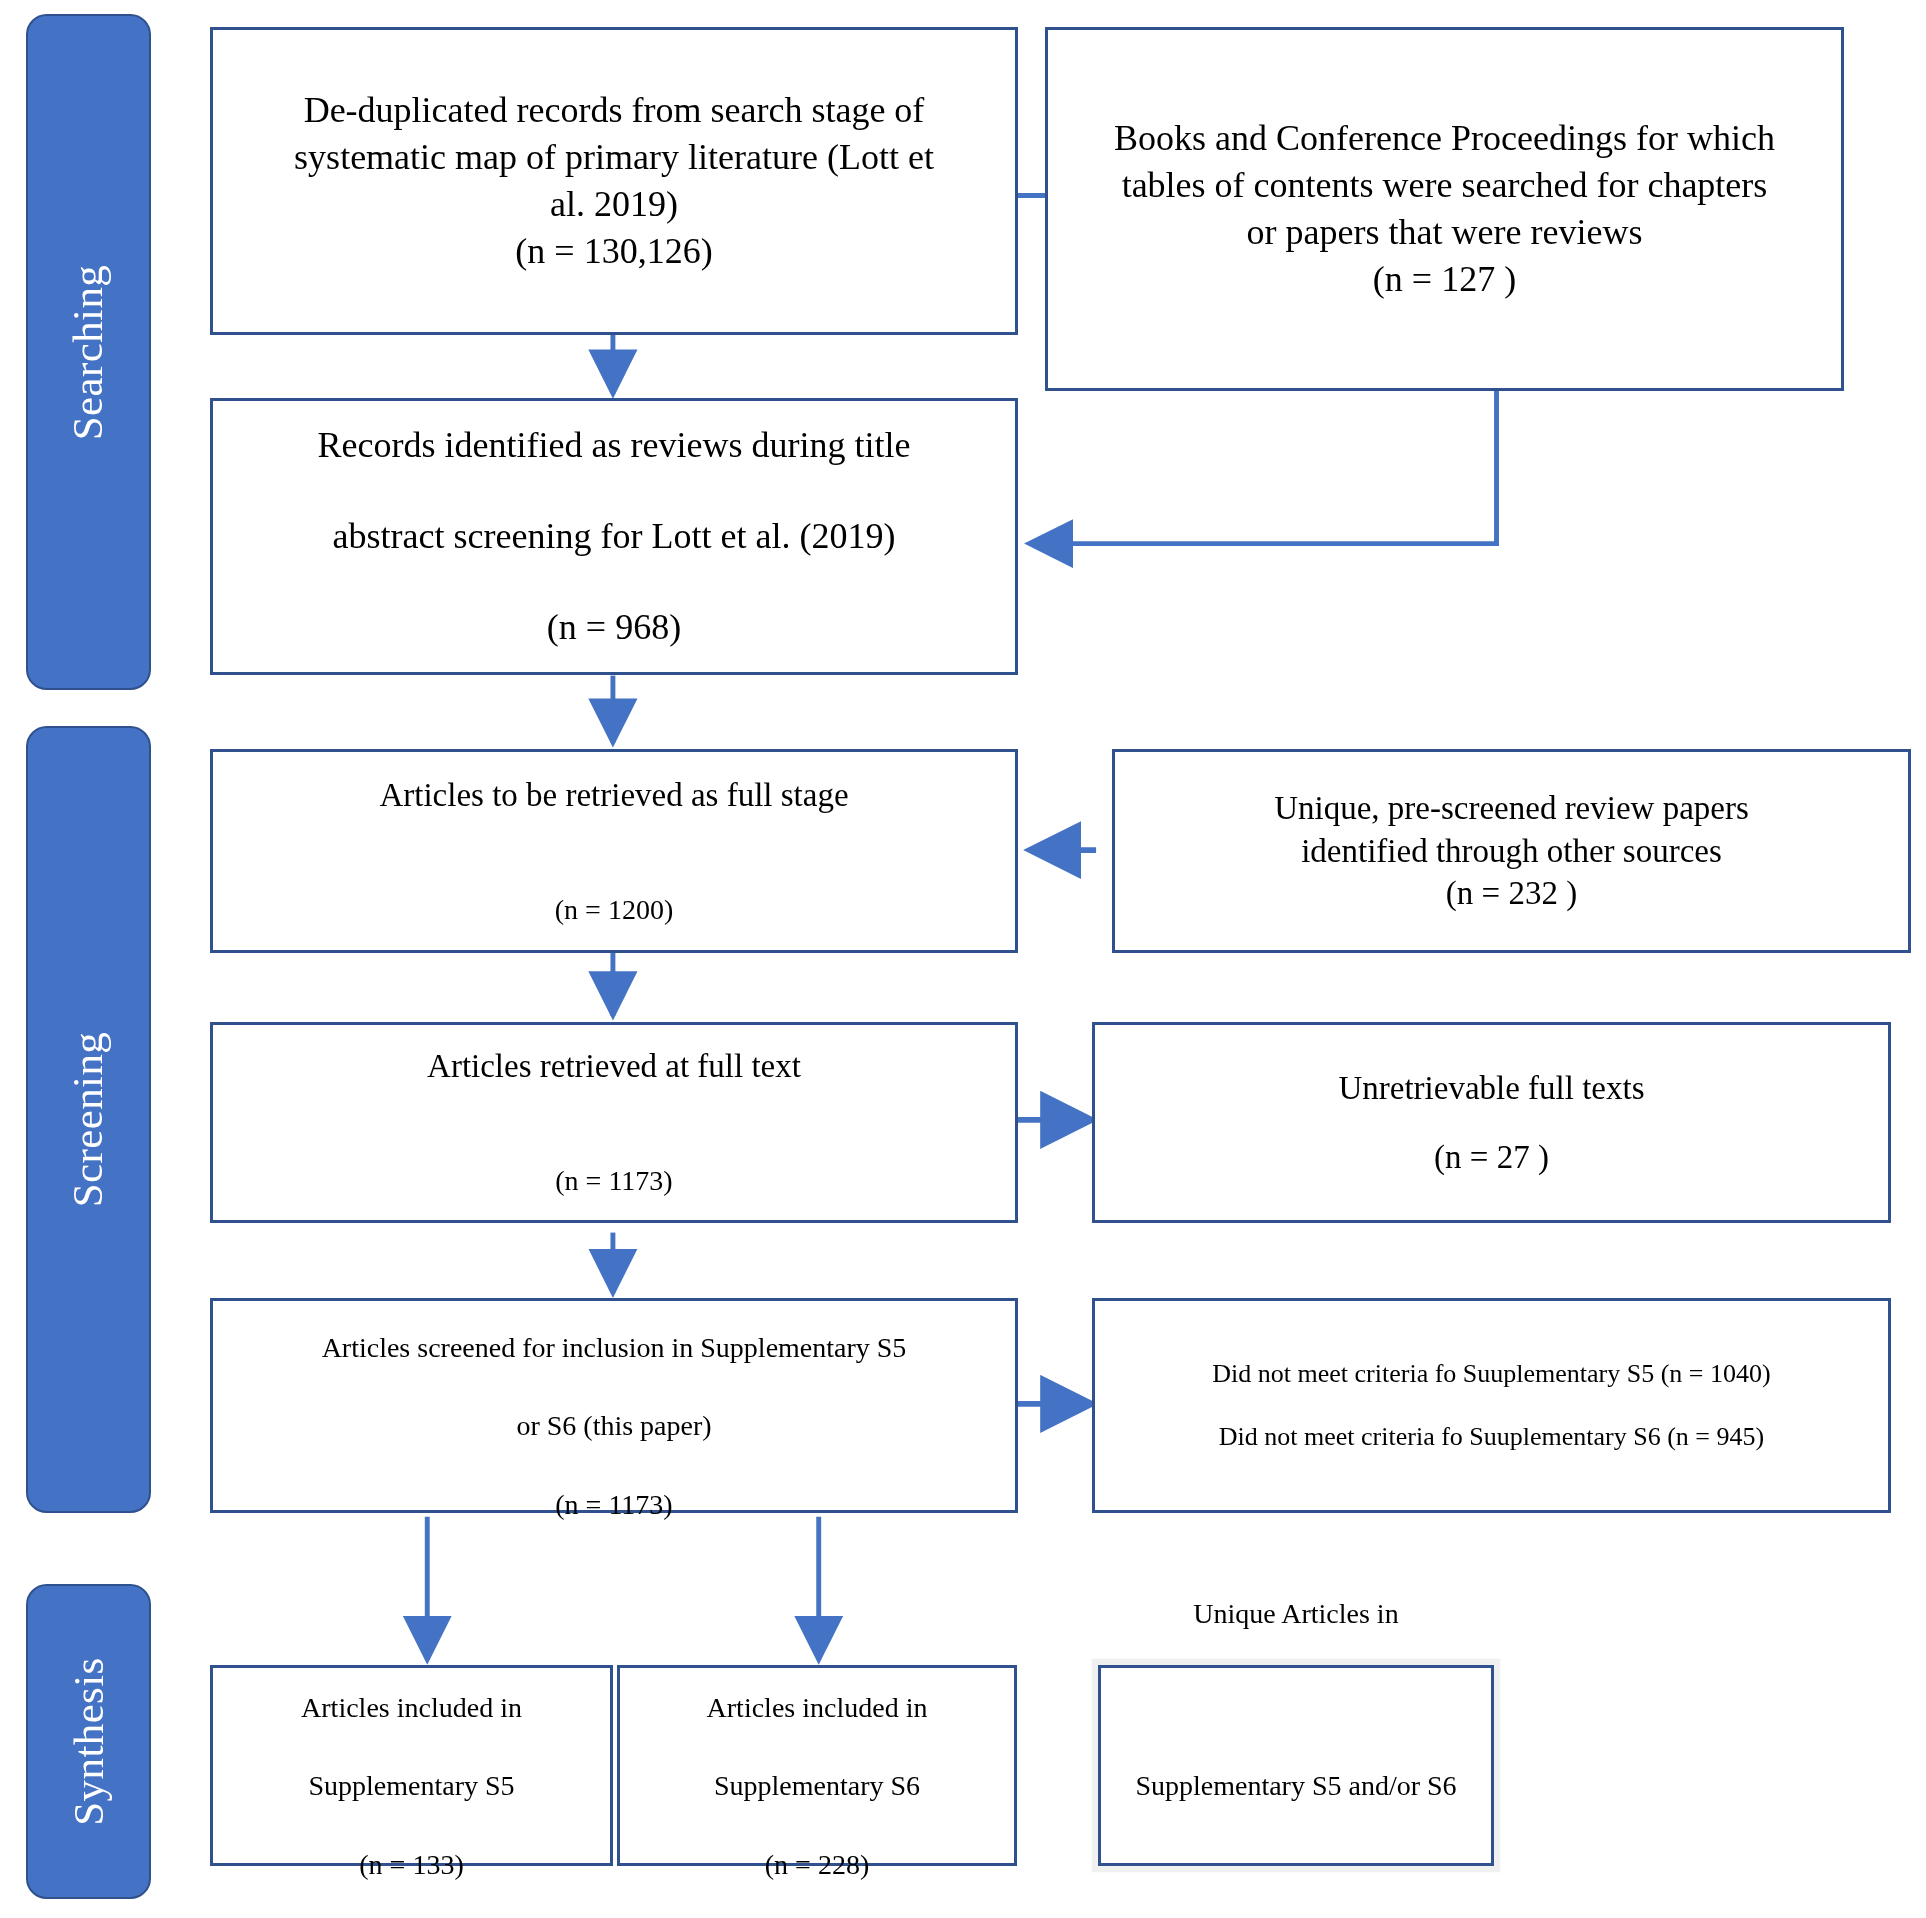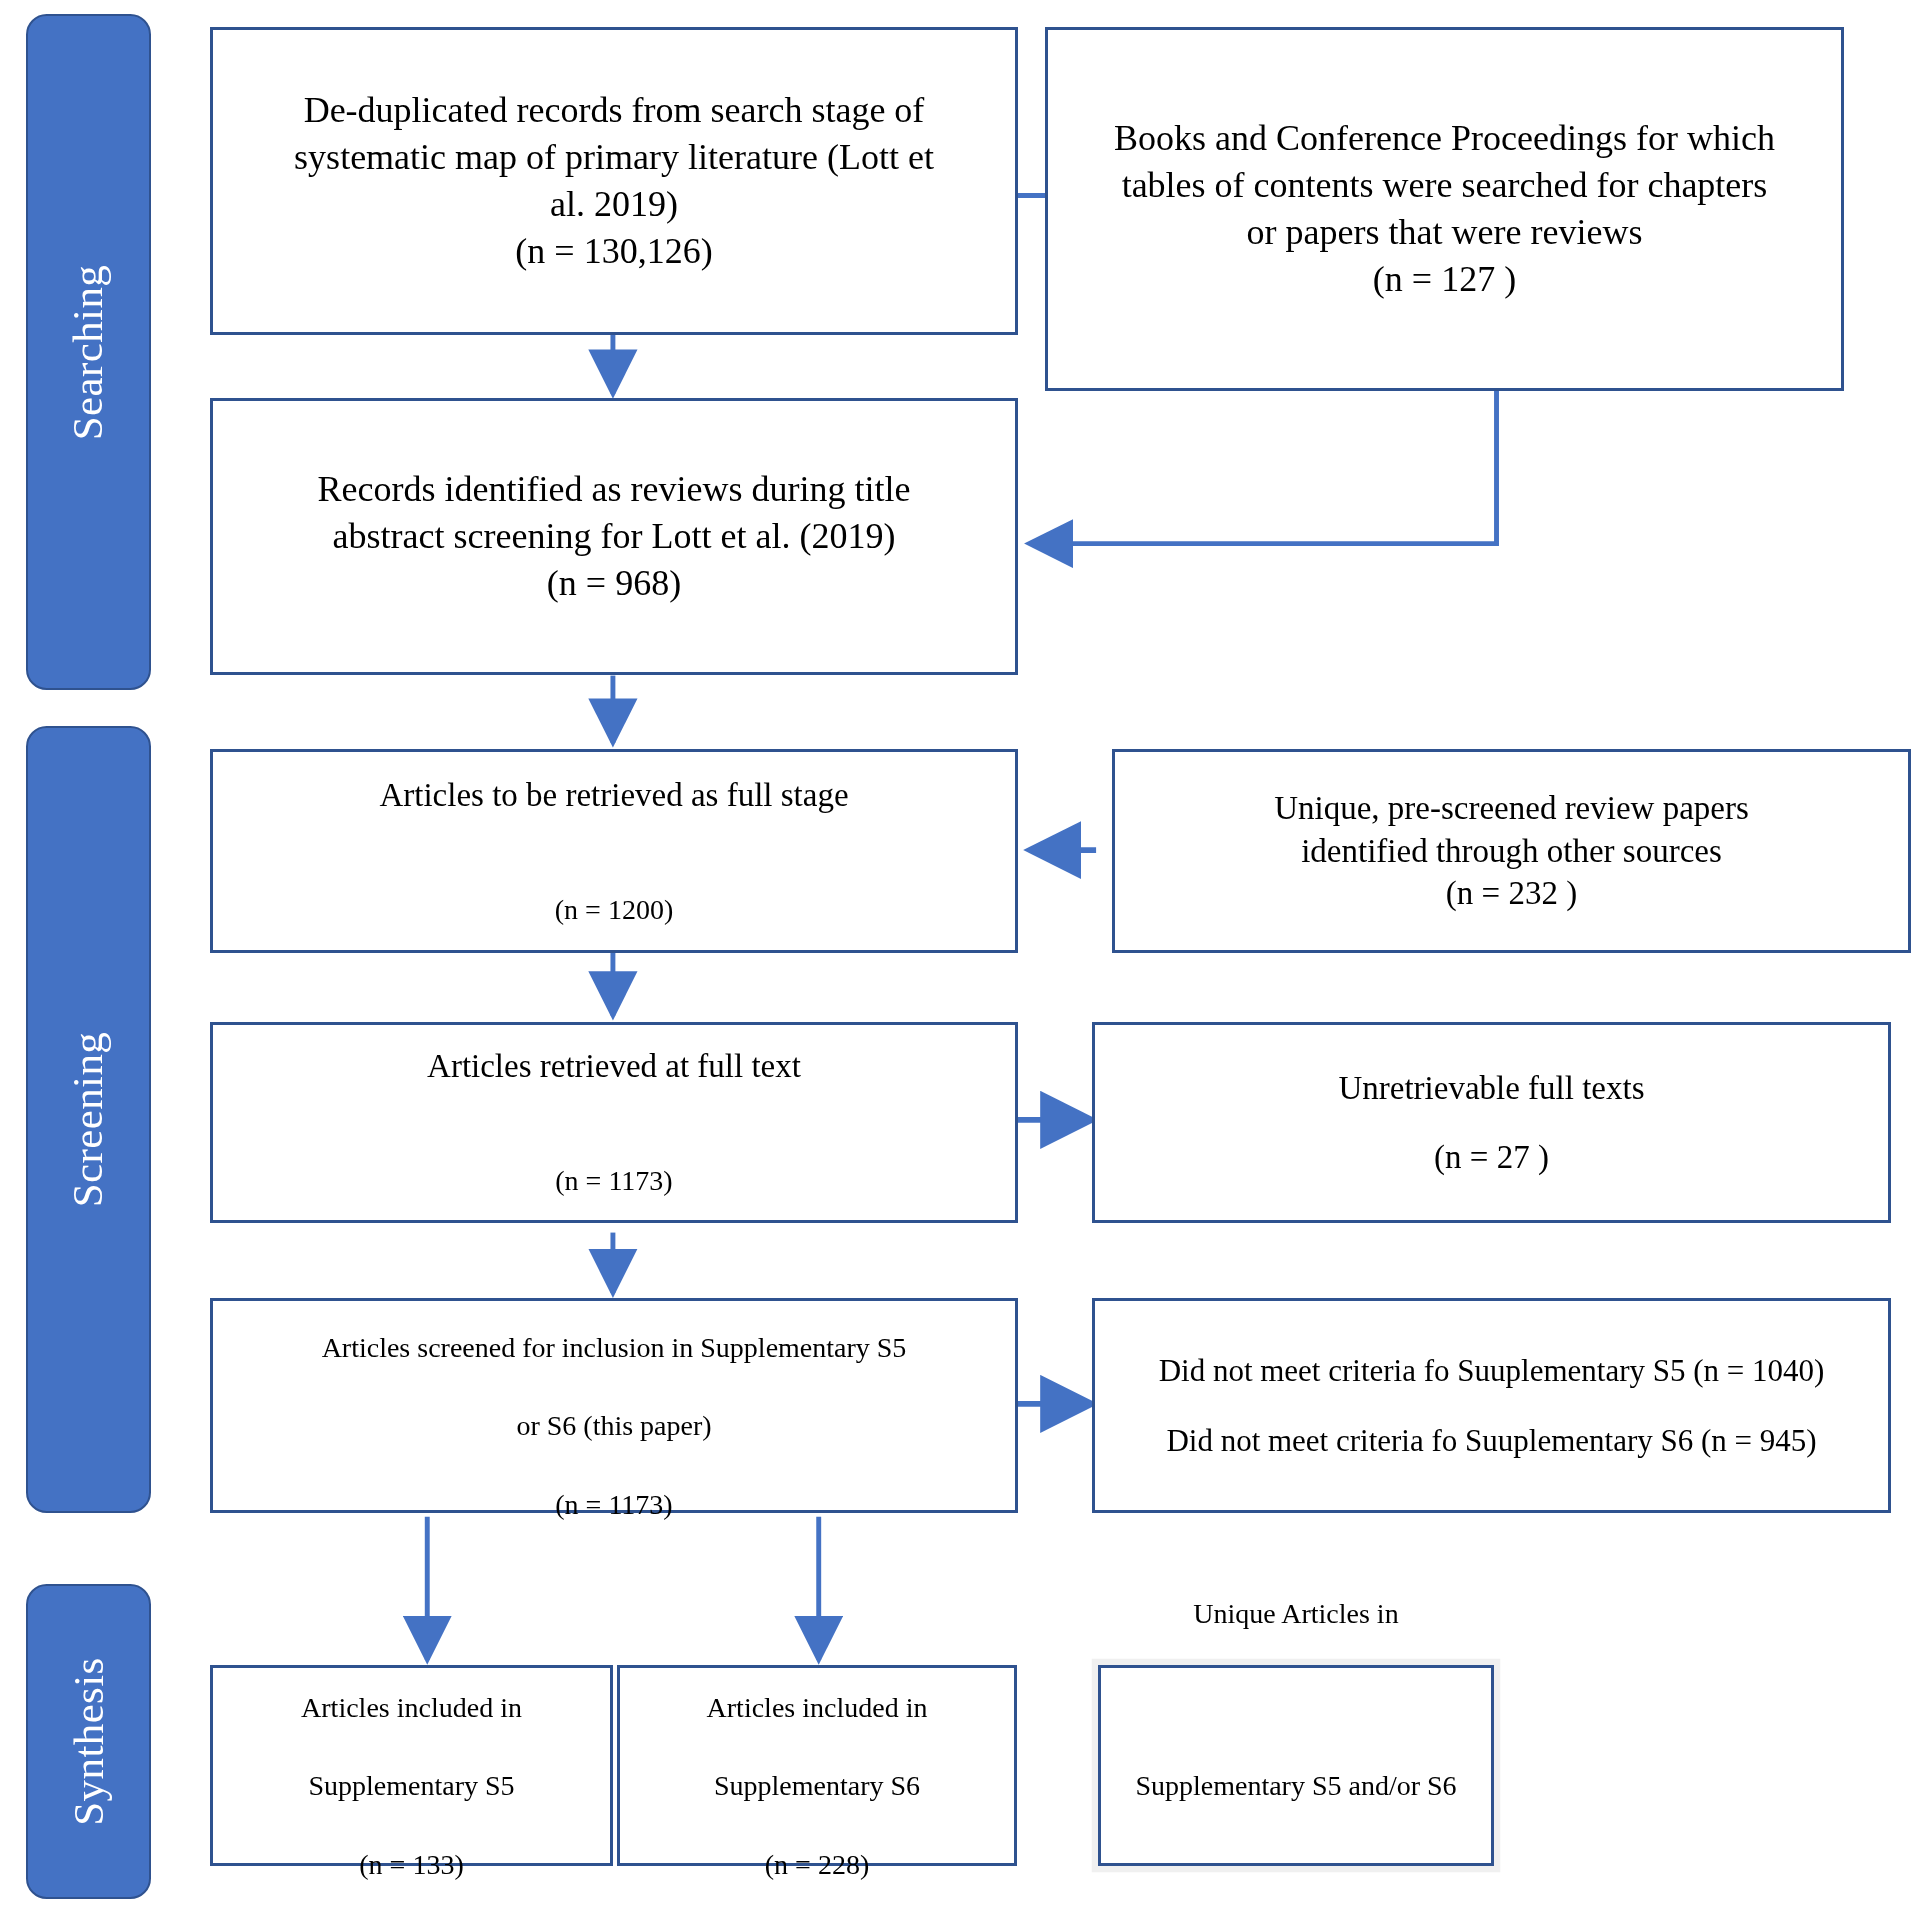"Records identified as reviews during" div.flow-box { gap: none -> 44px }
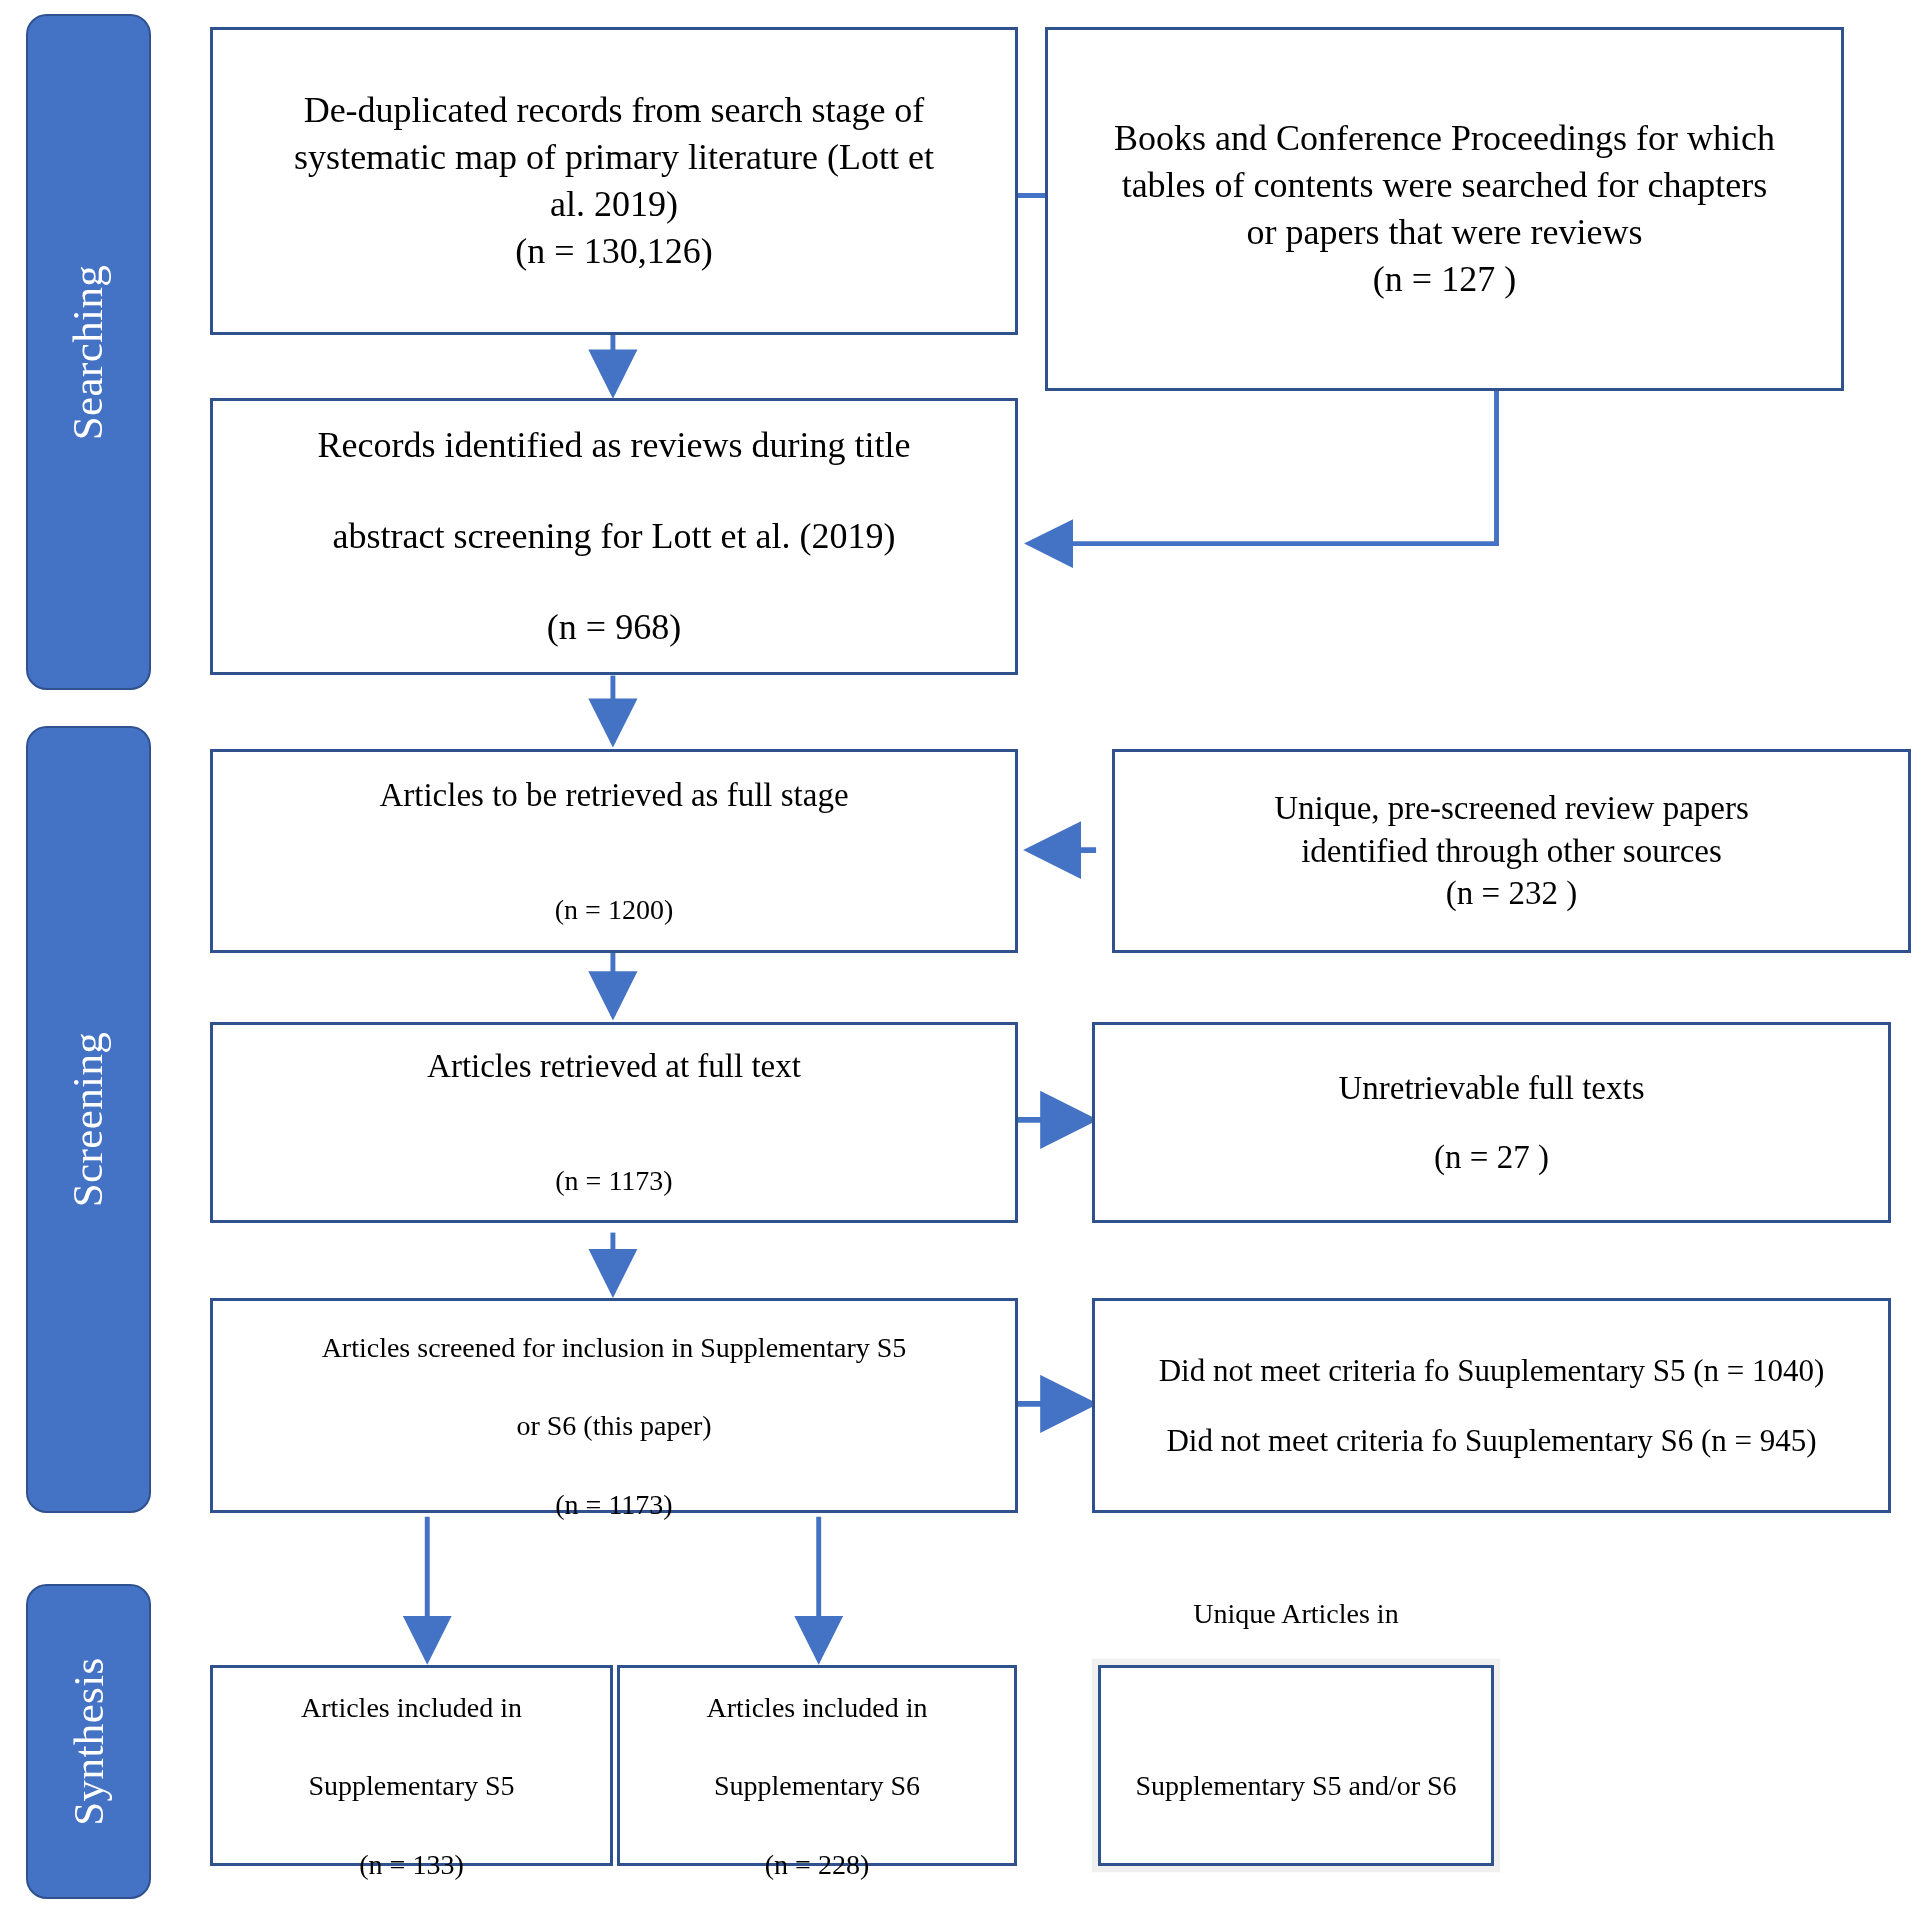"Did not meet criteria fo" .fs-tiny { font-size: 31px -> 26px }
